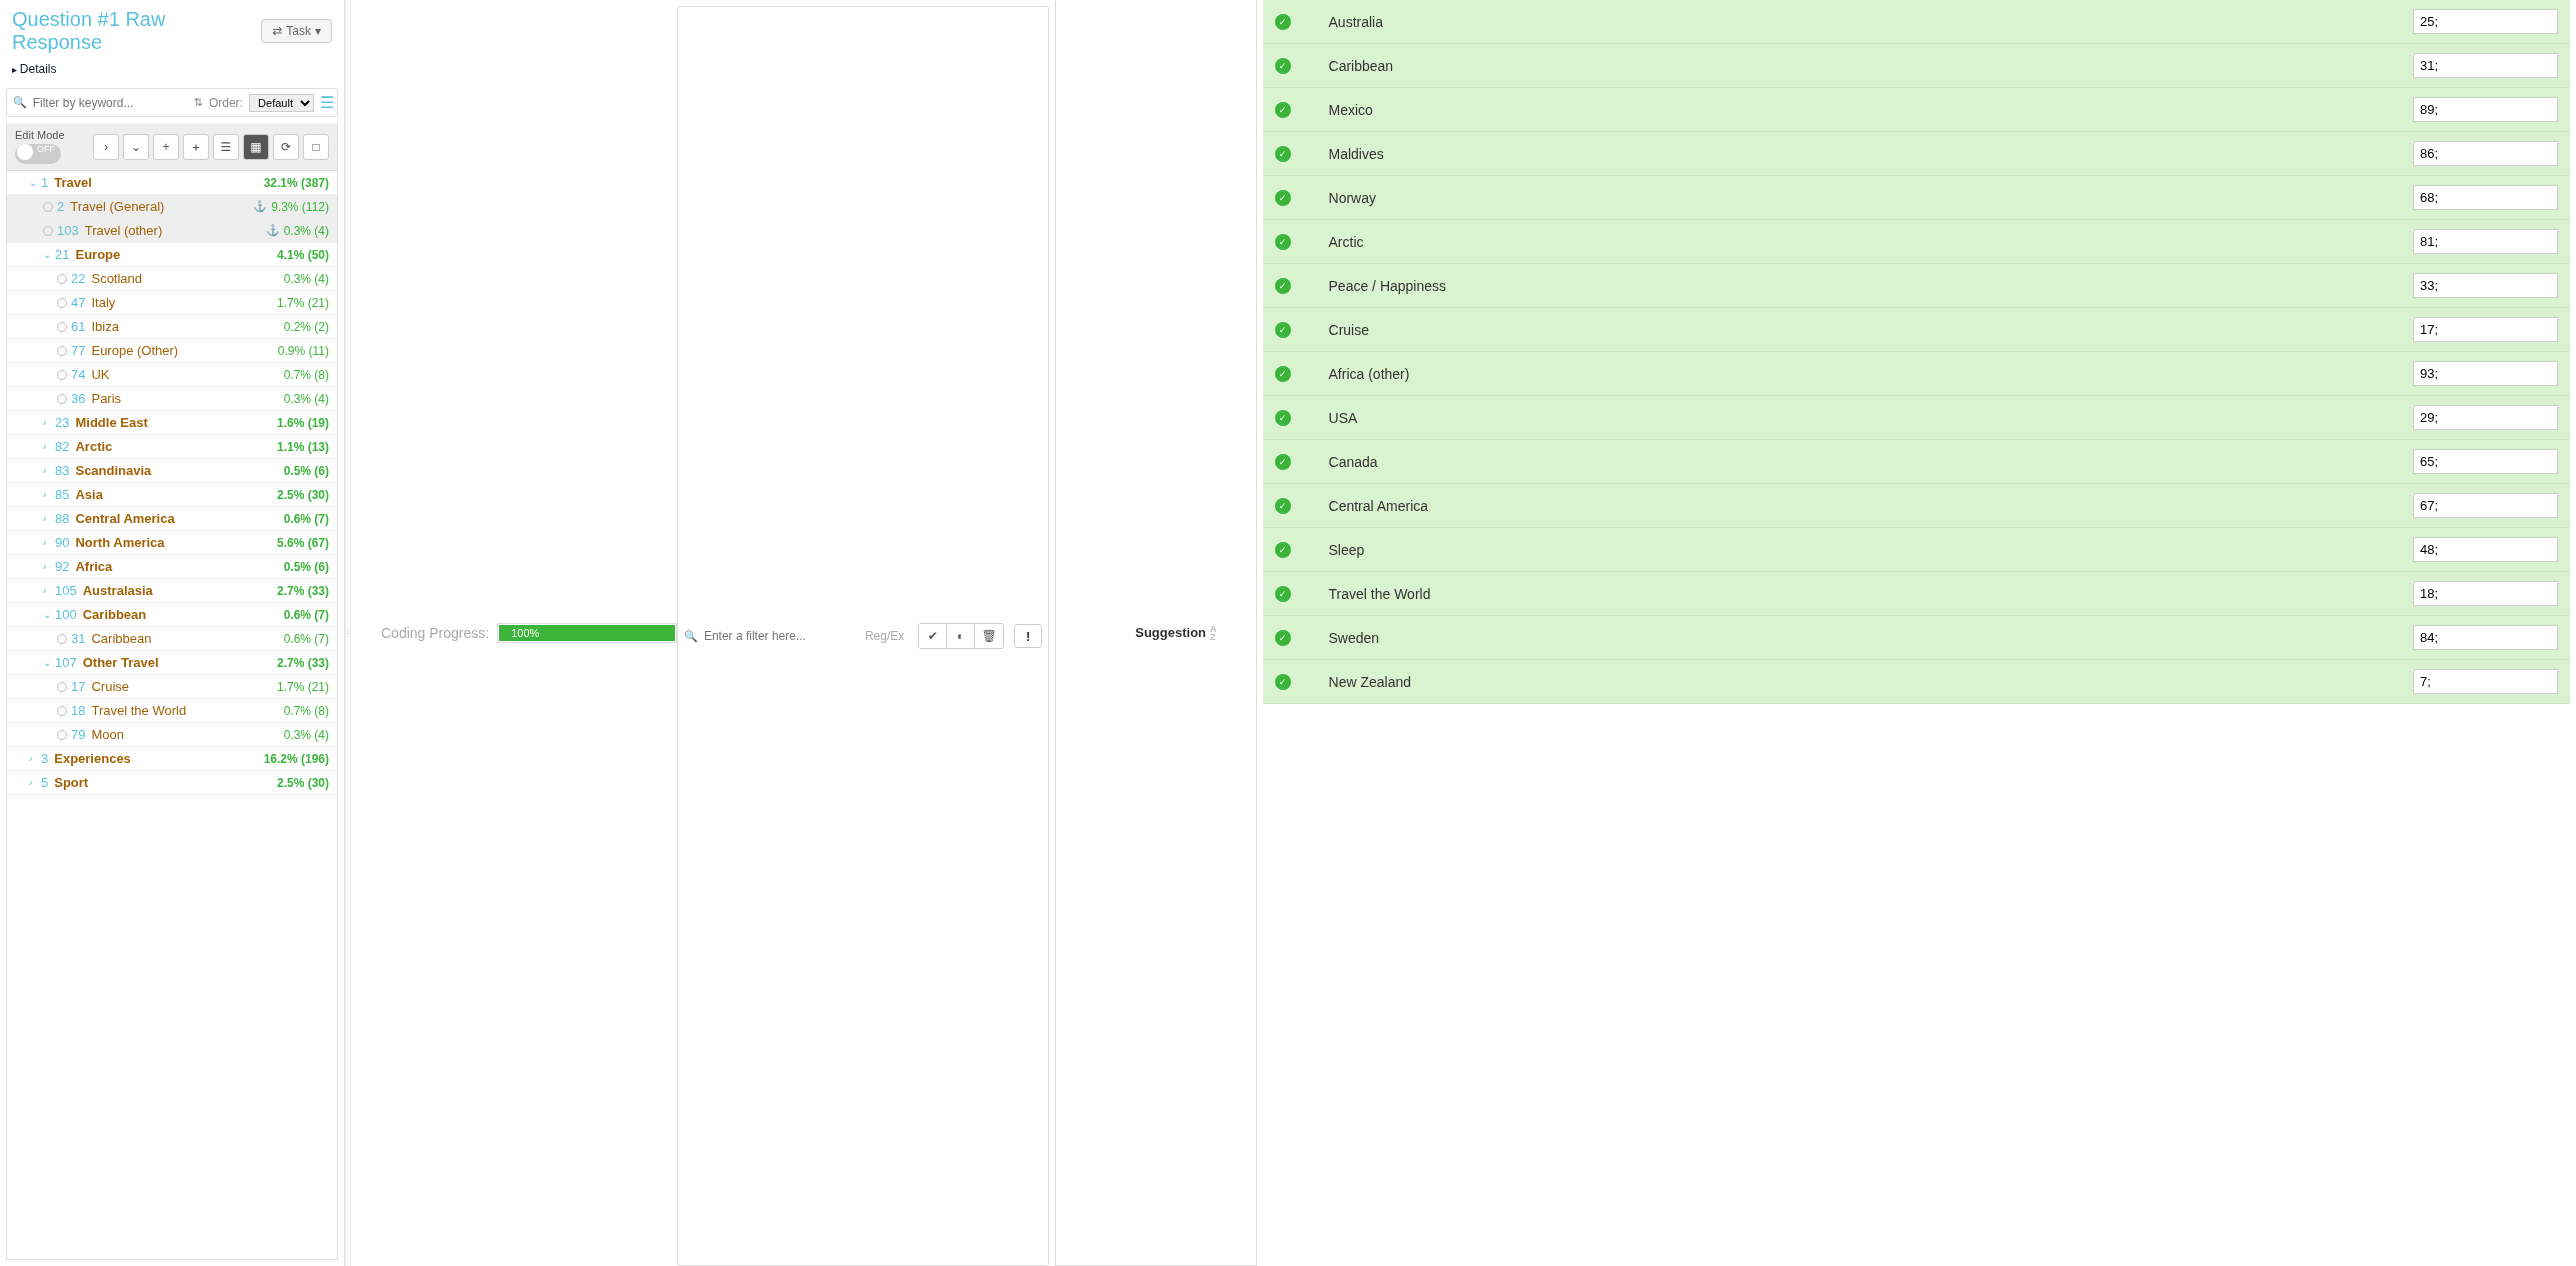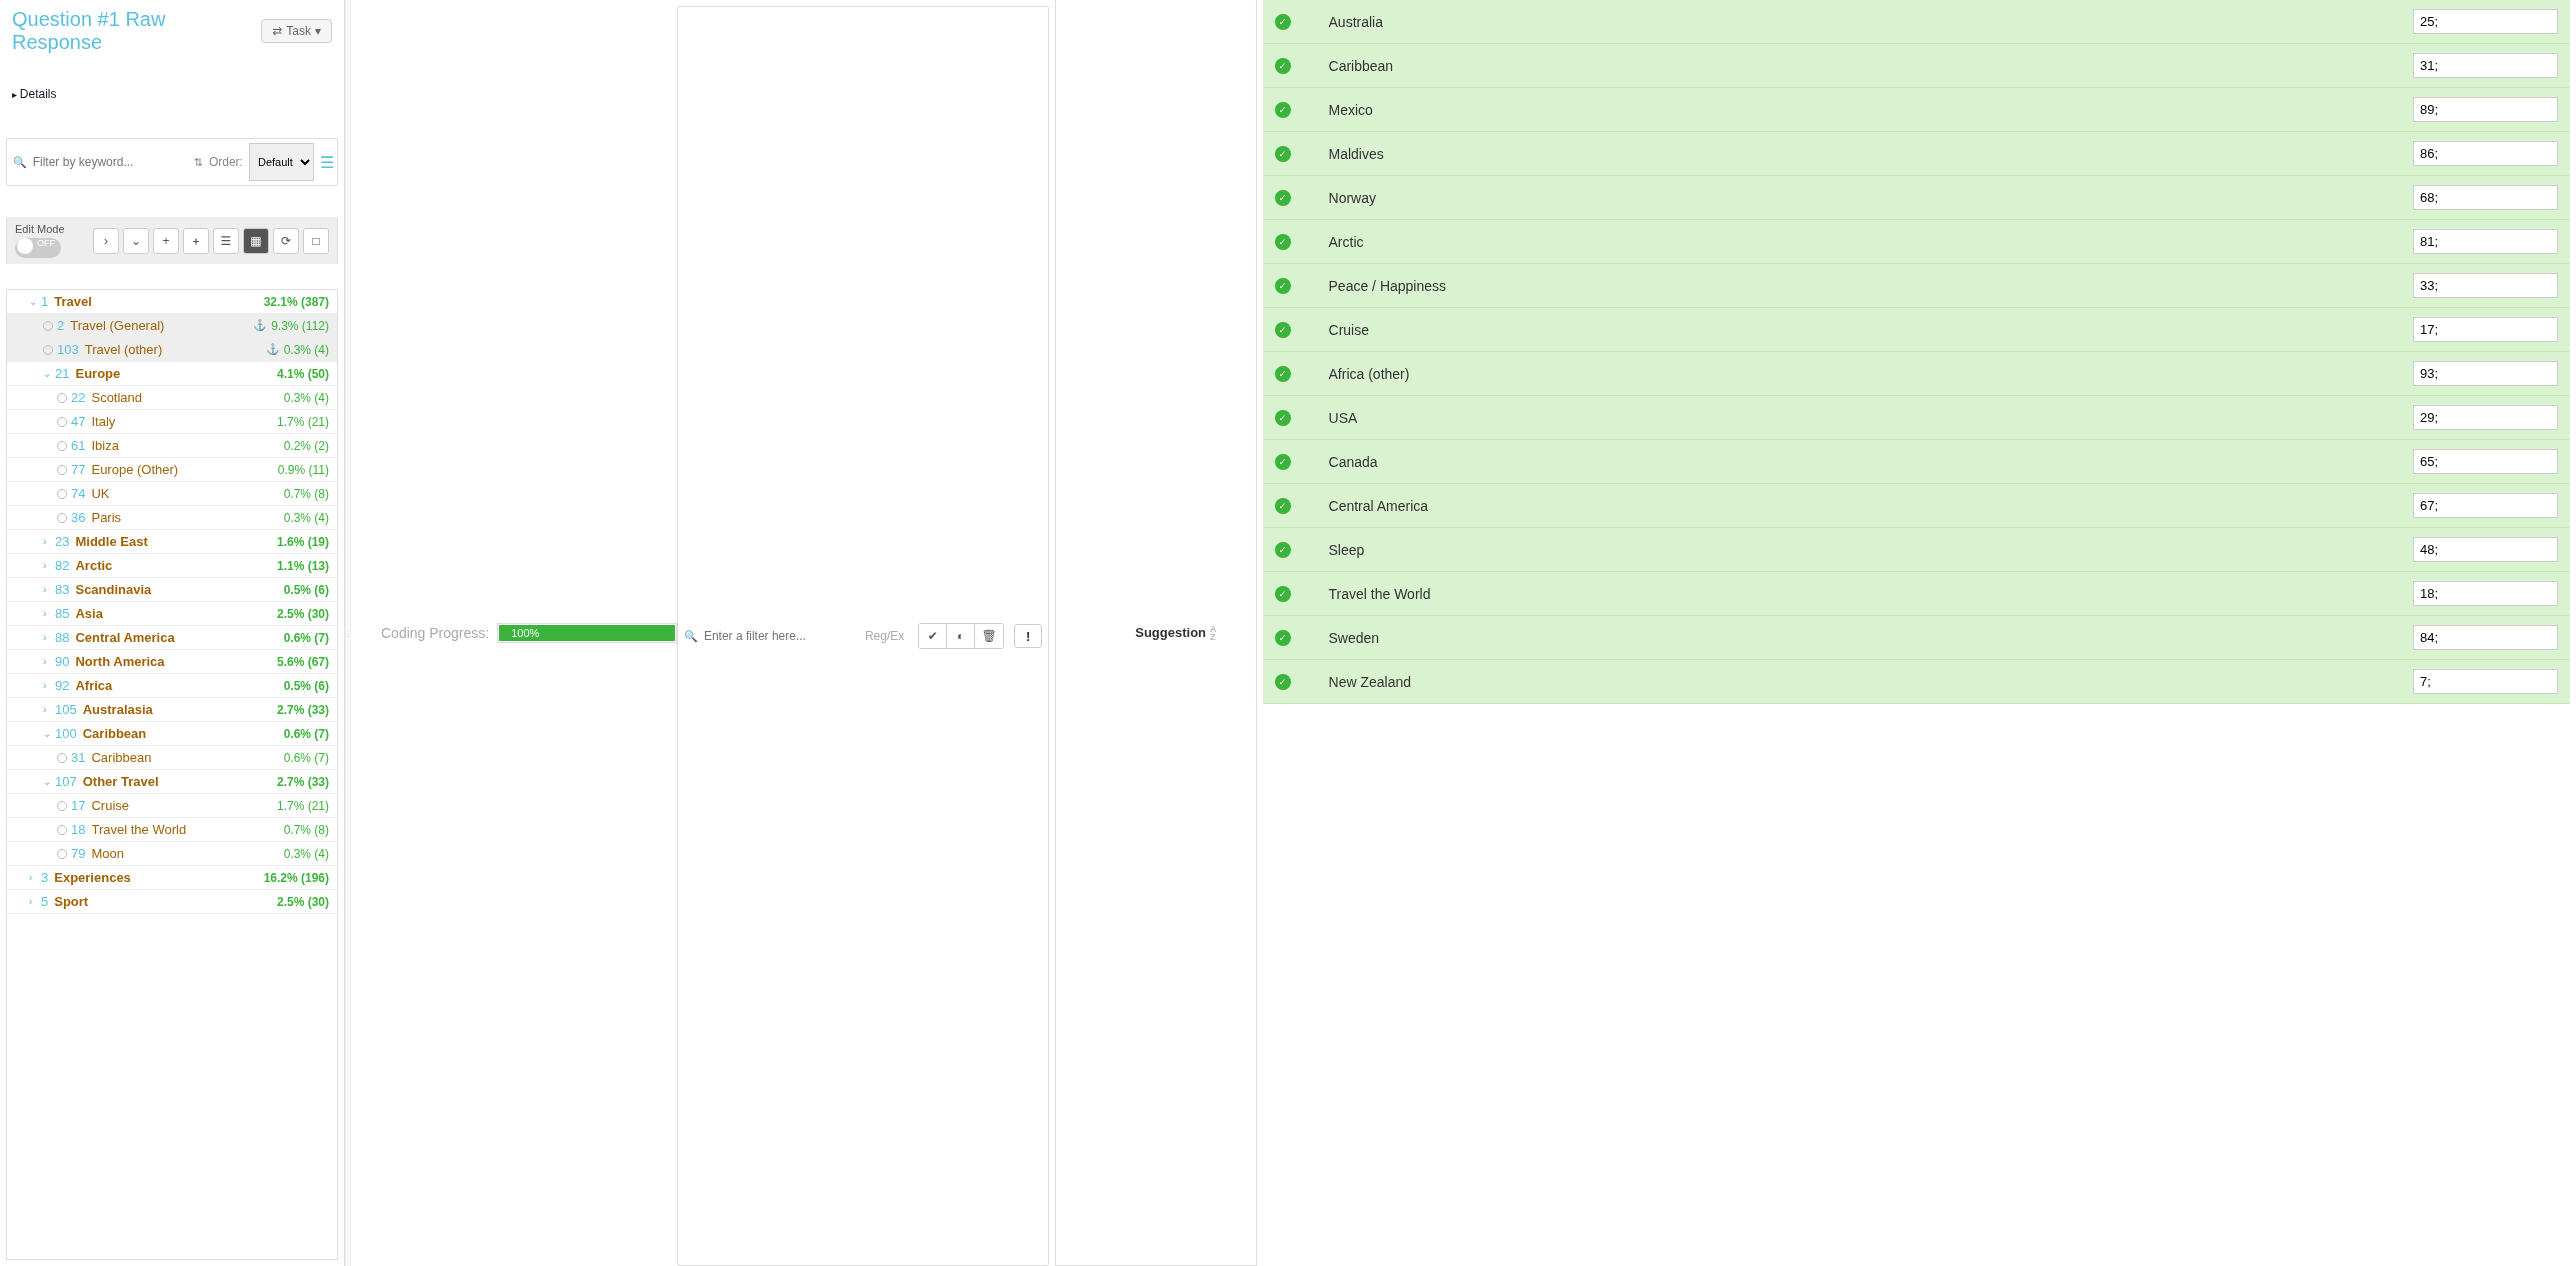"Question #1 Raw Response" .left-panel { gap: 25px -> none }
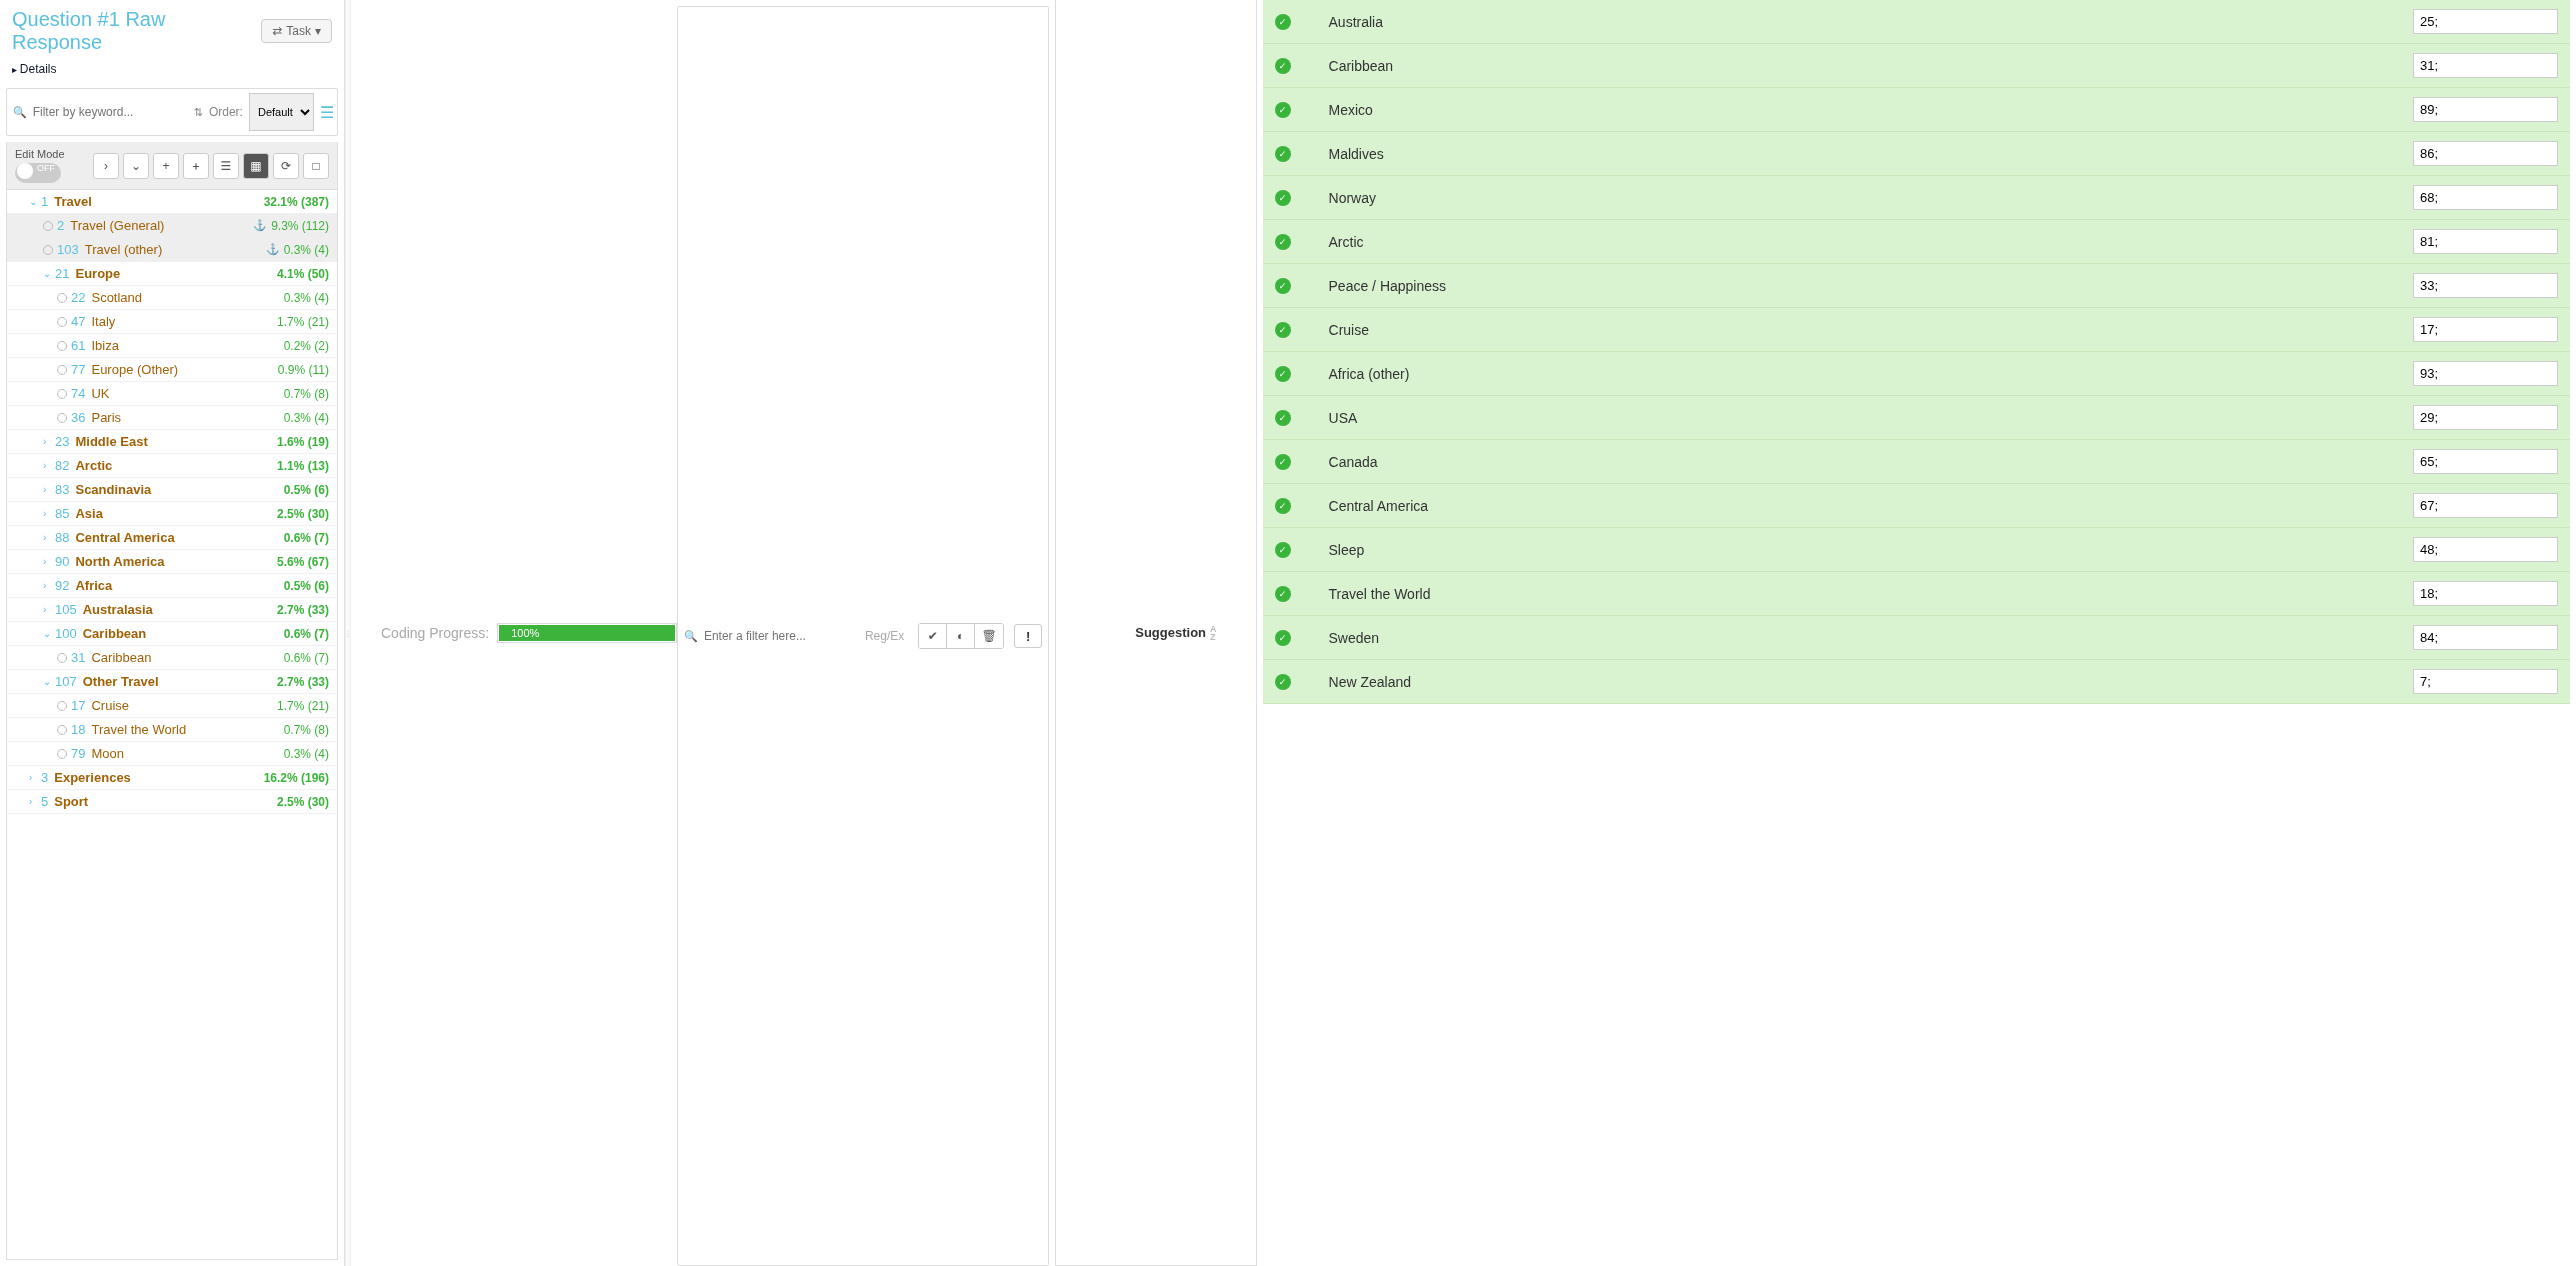"Default" select.order-select { padding: 11px 4px -> 1px 4px; text-align: none -> right }
